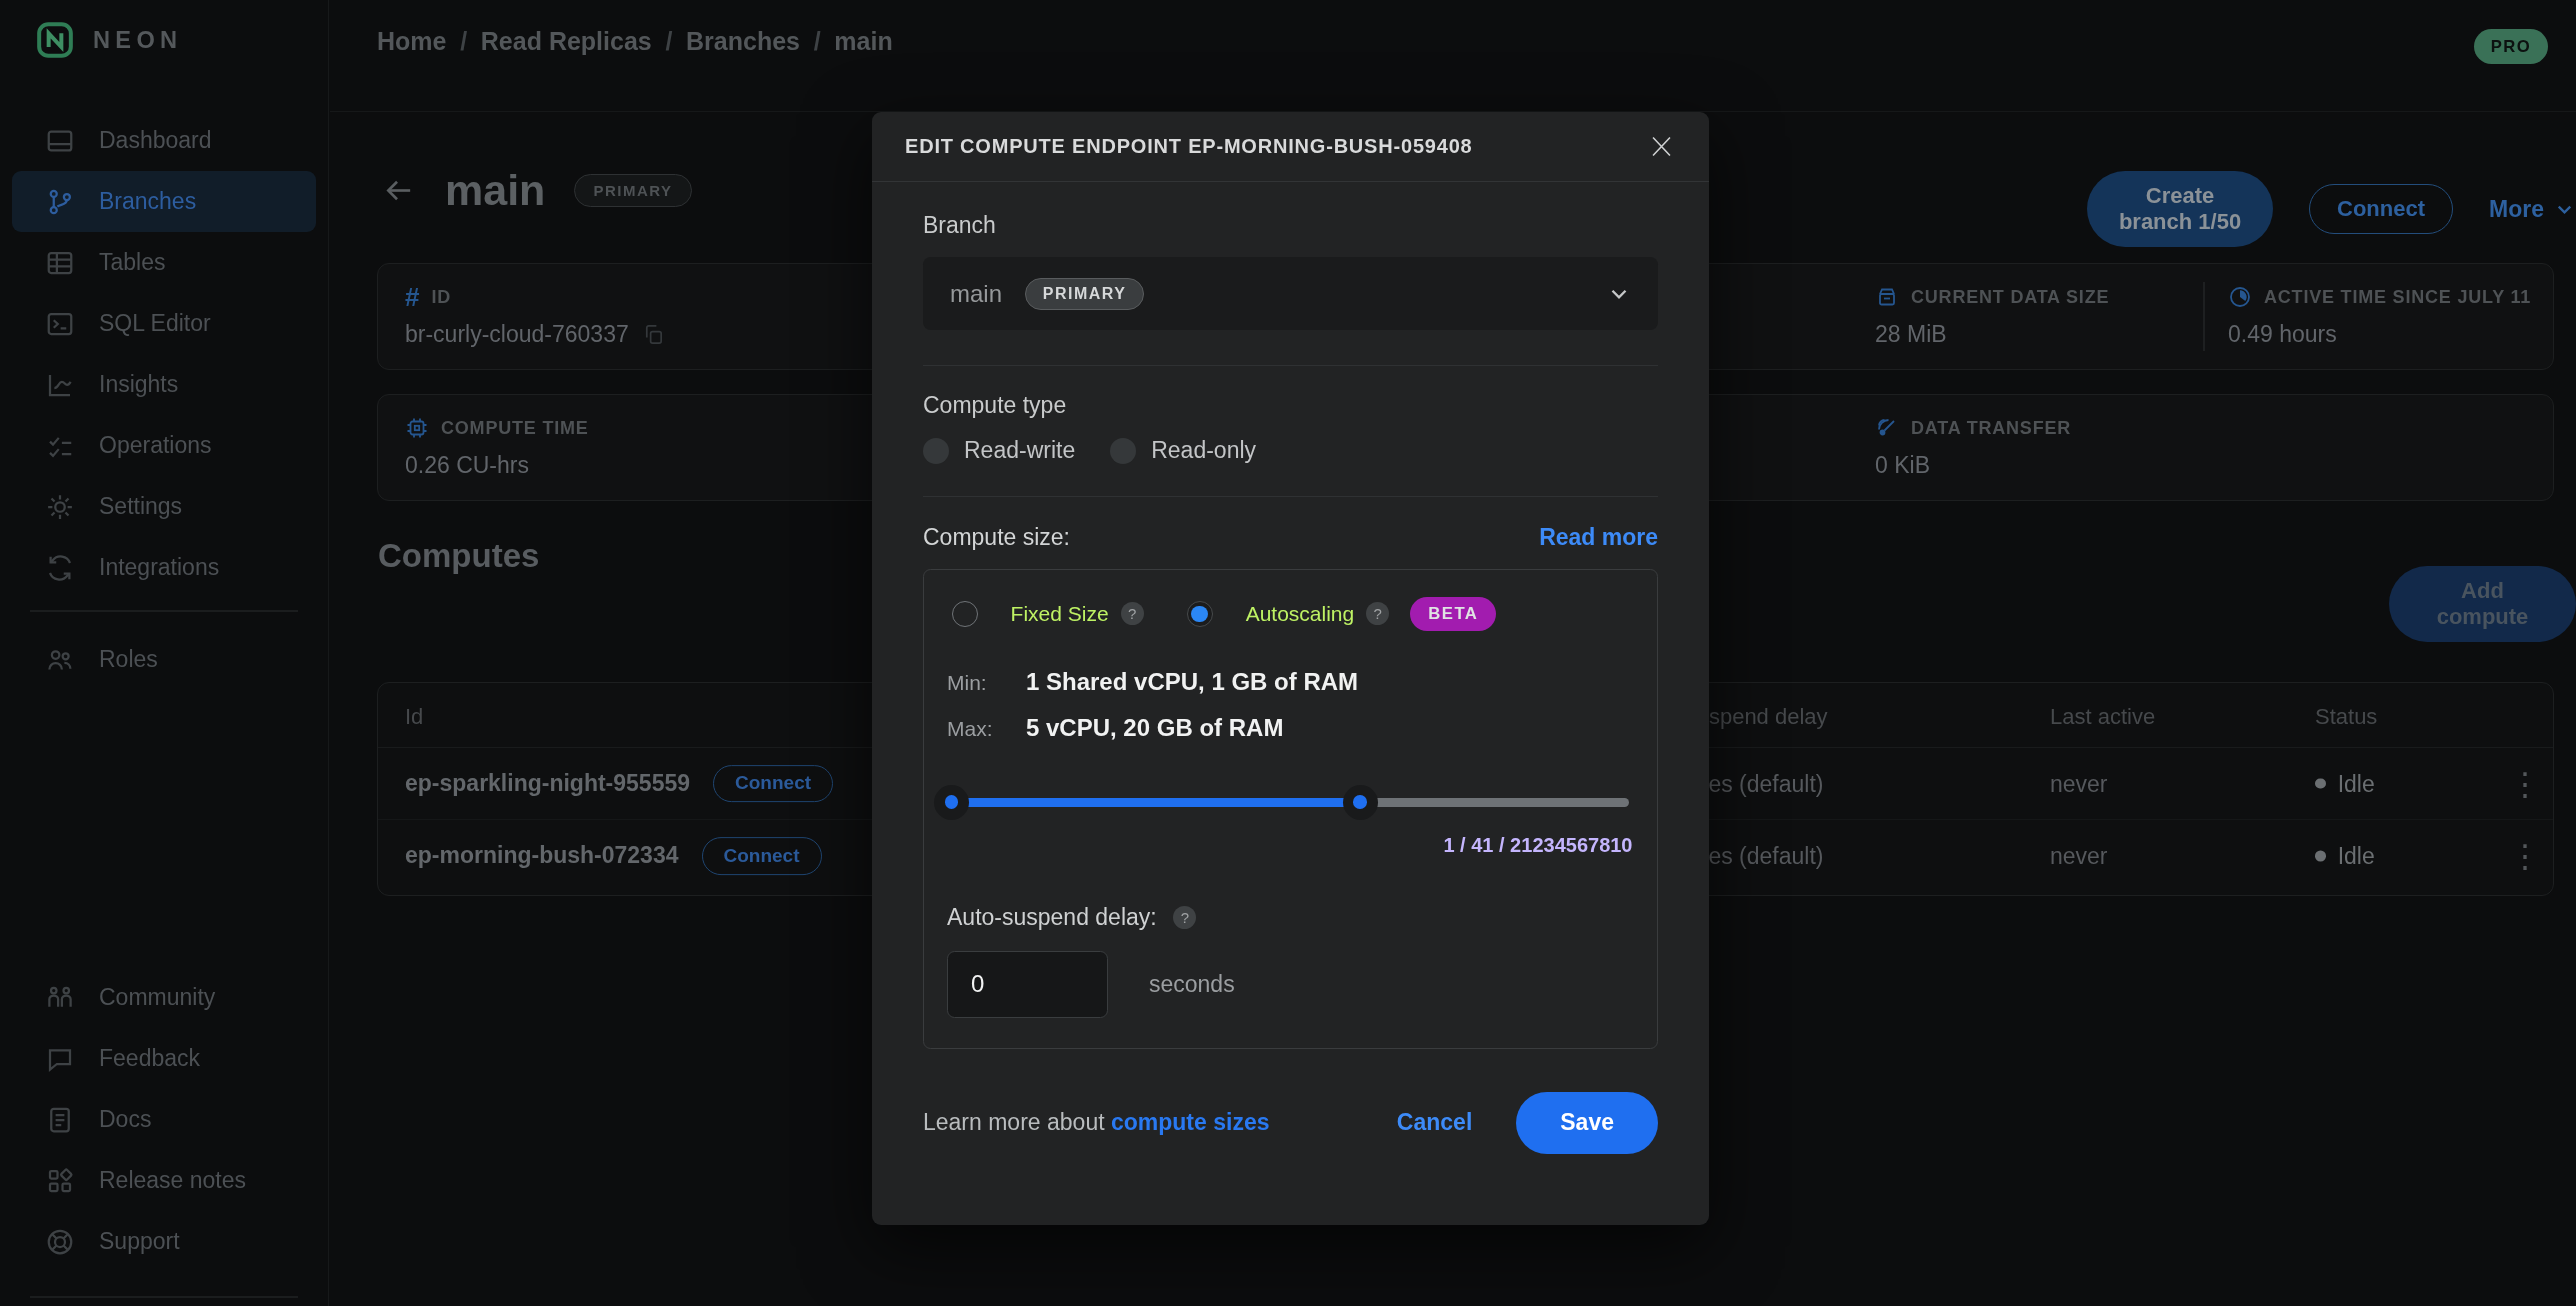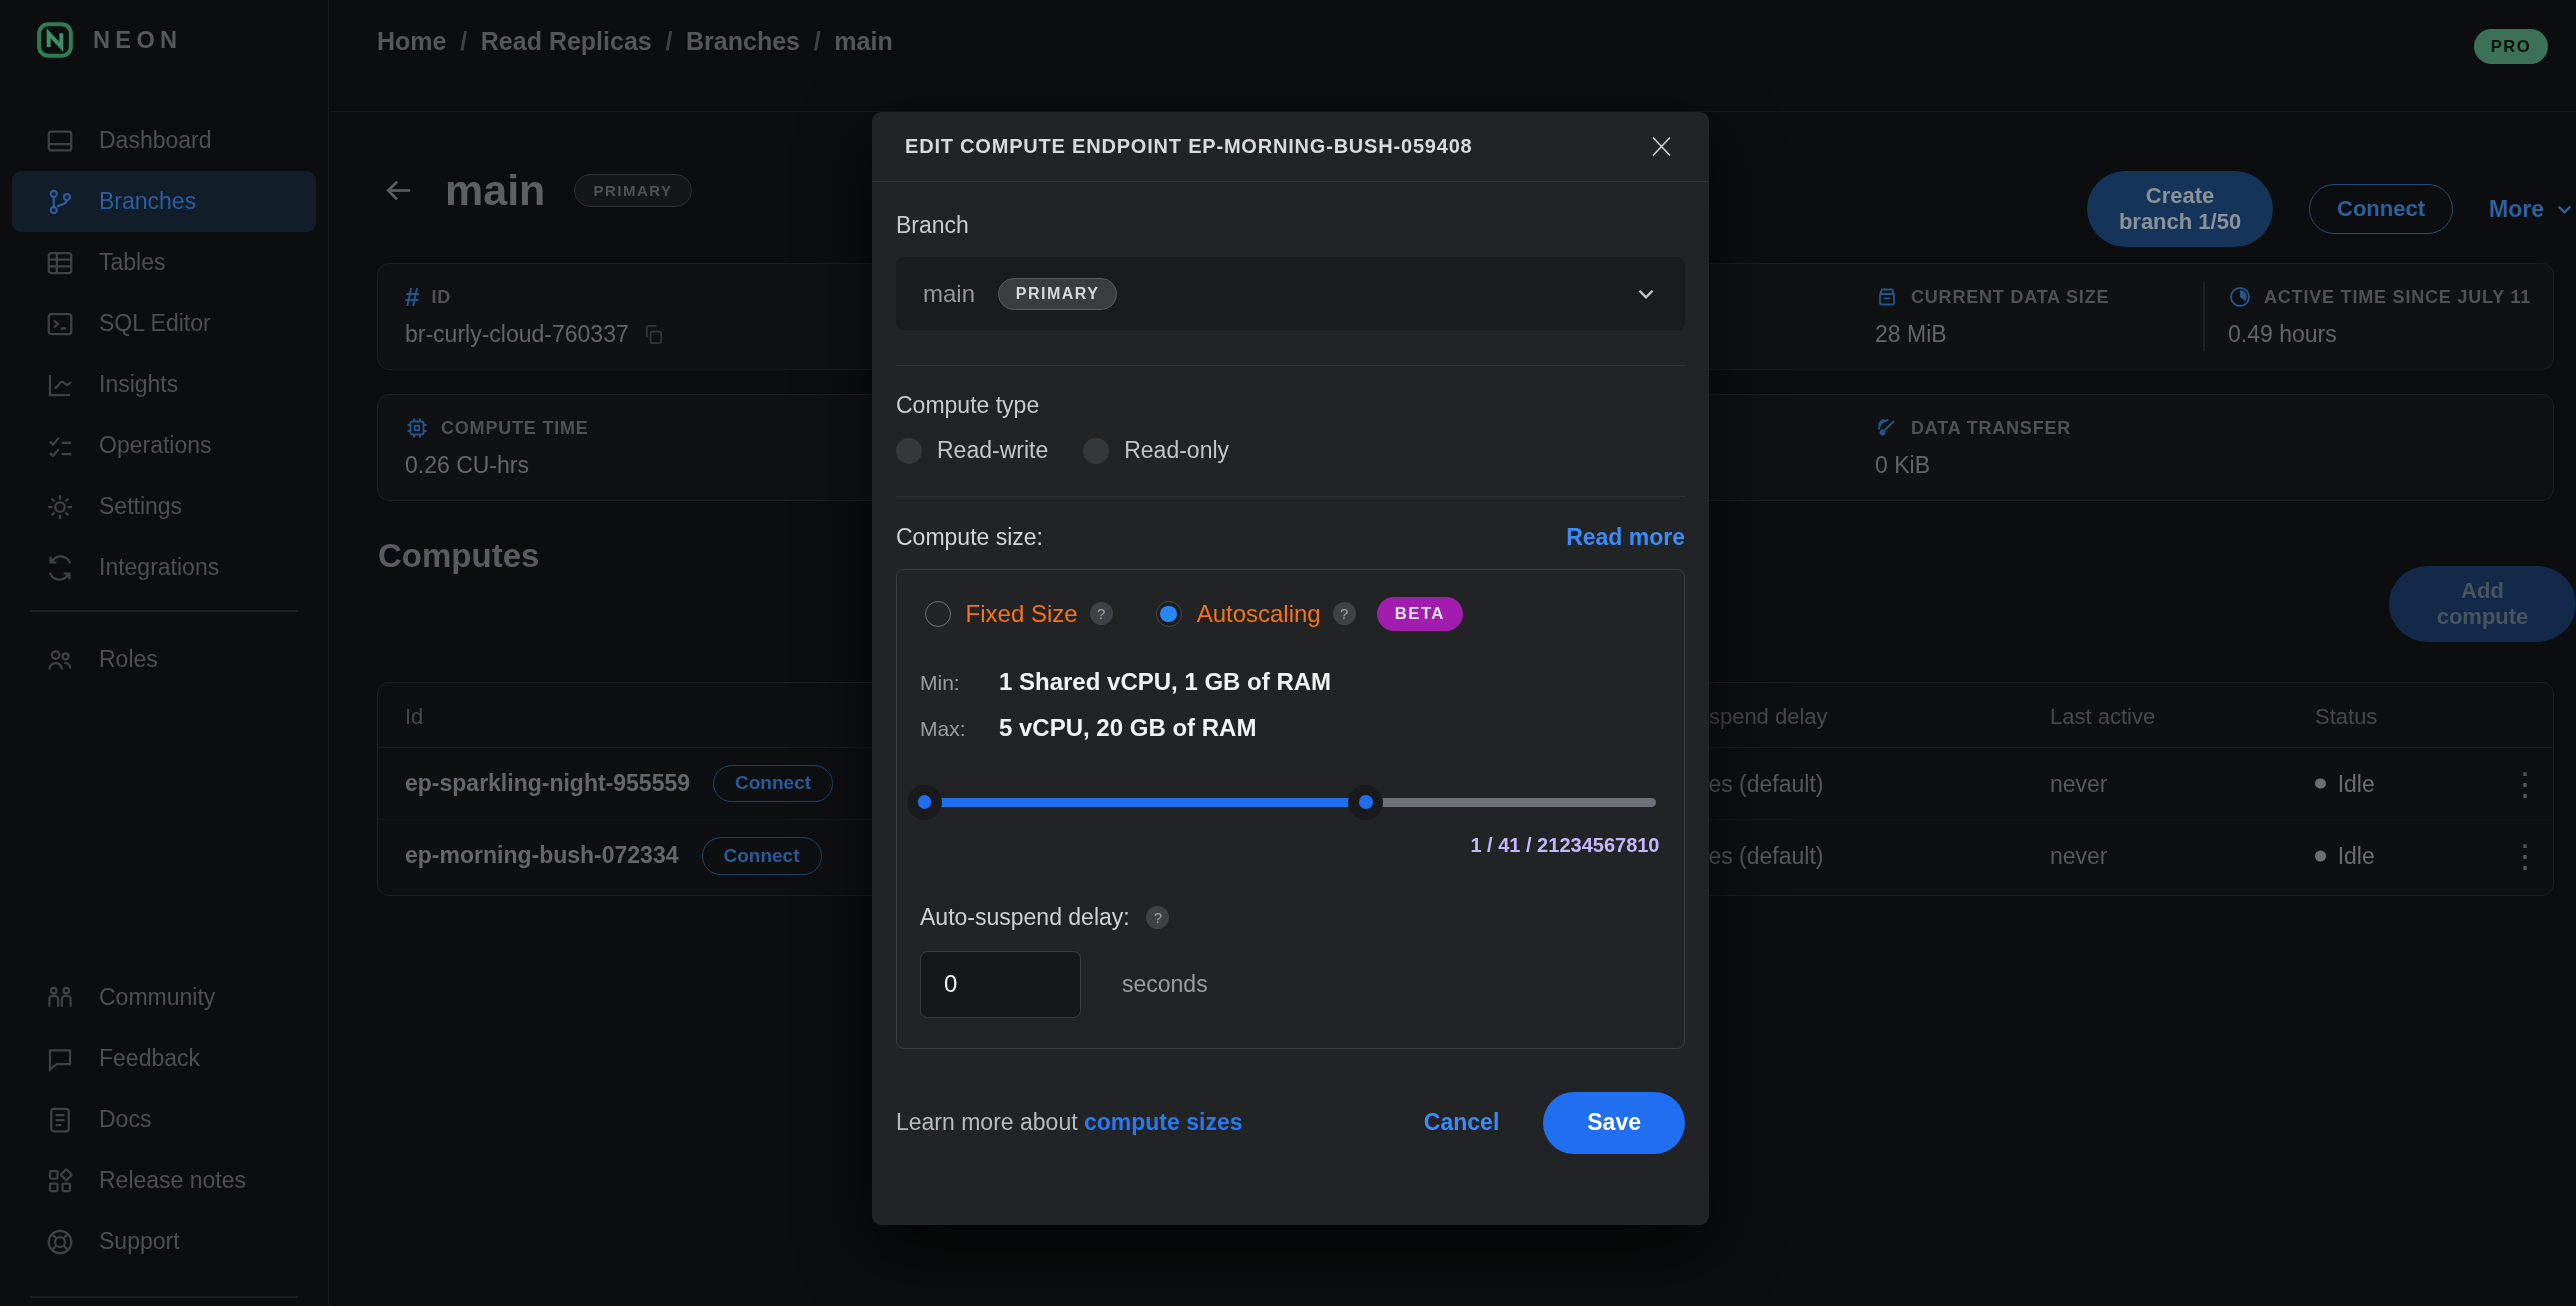"Branch" .m-body { padding: 0 24px -> 0 51px }
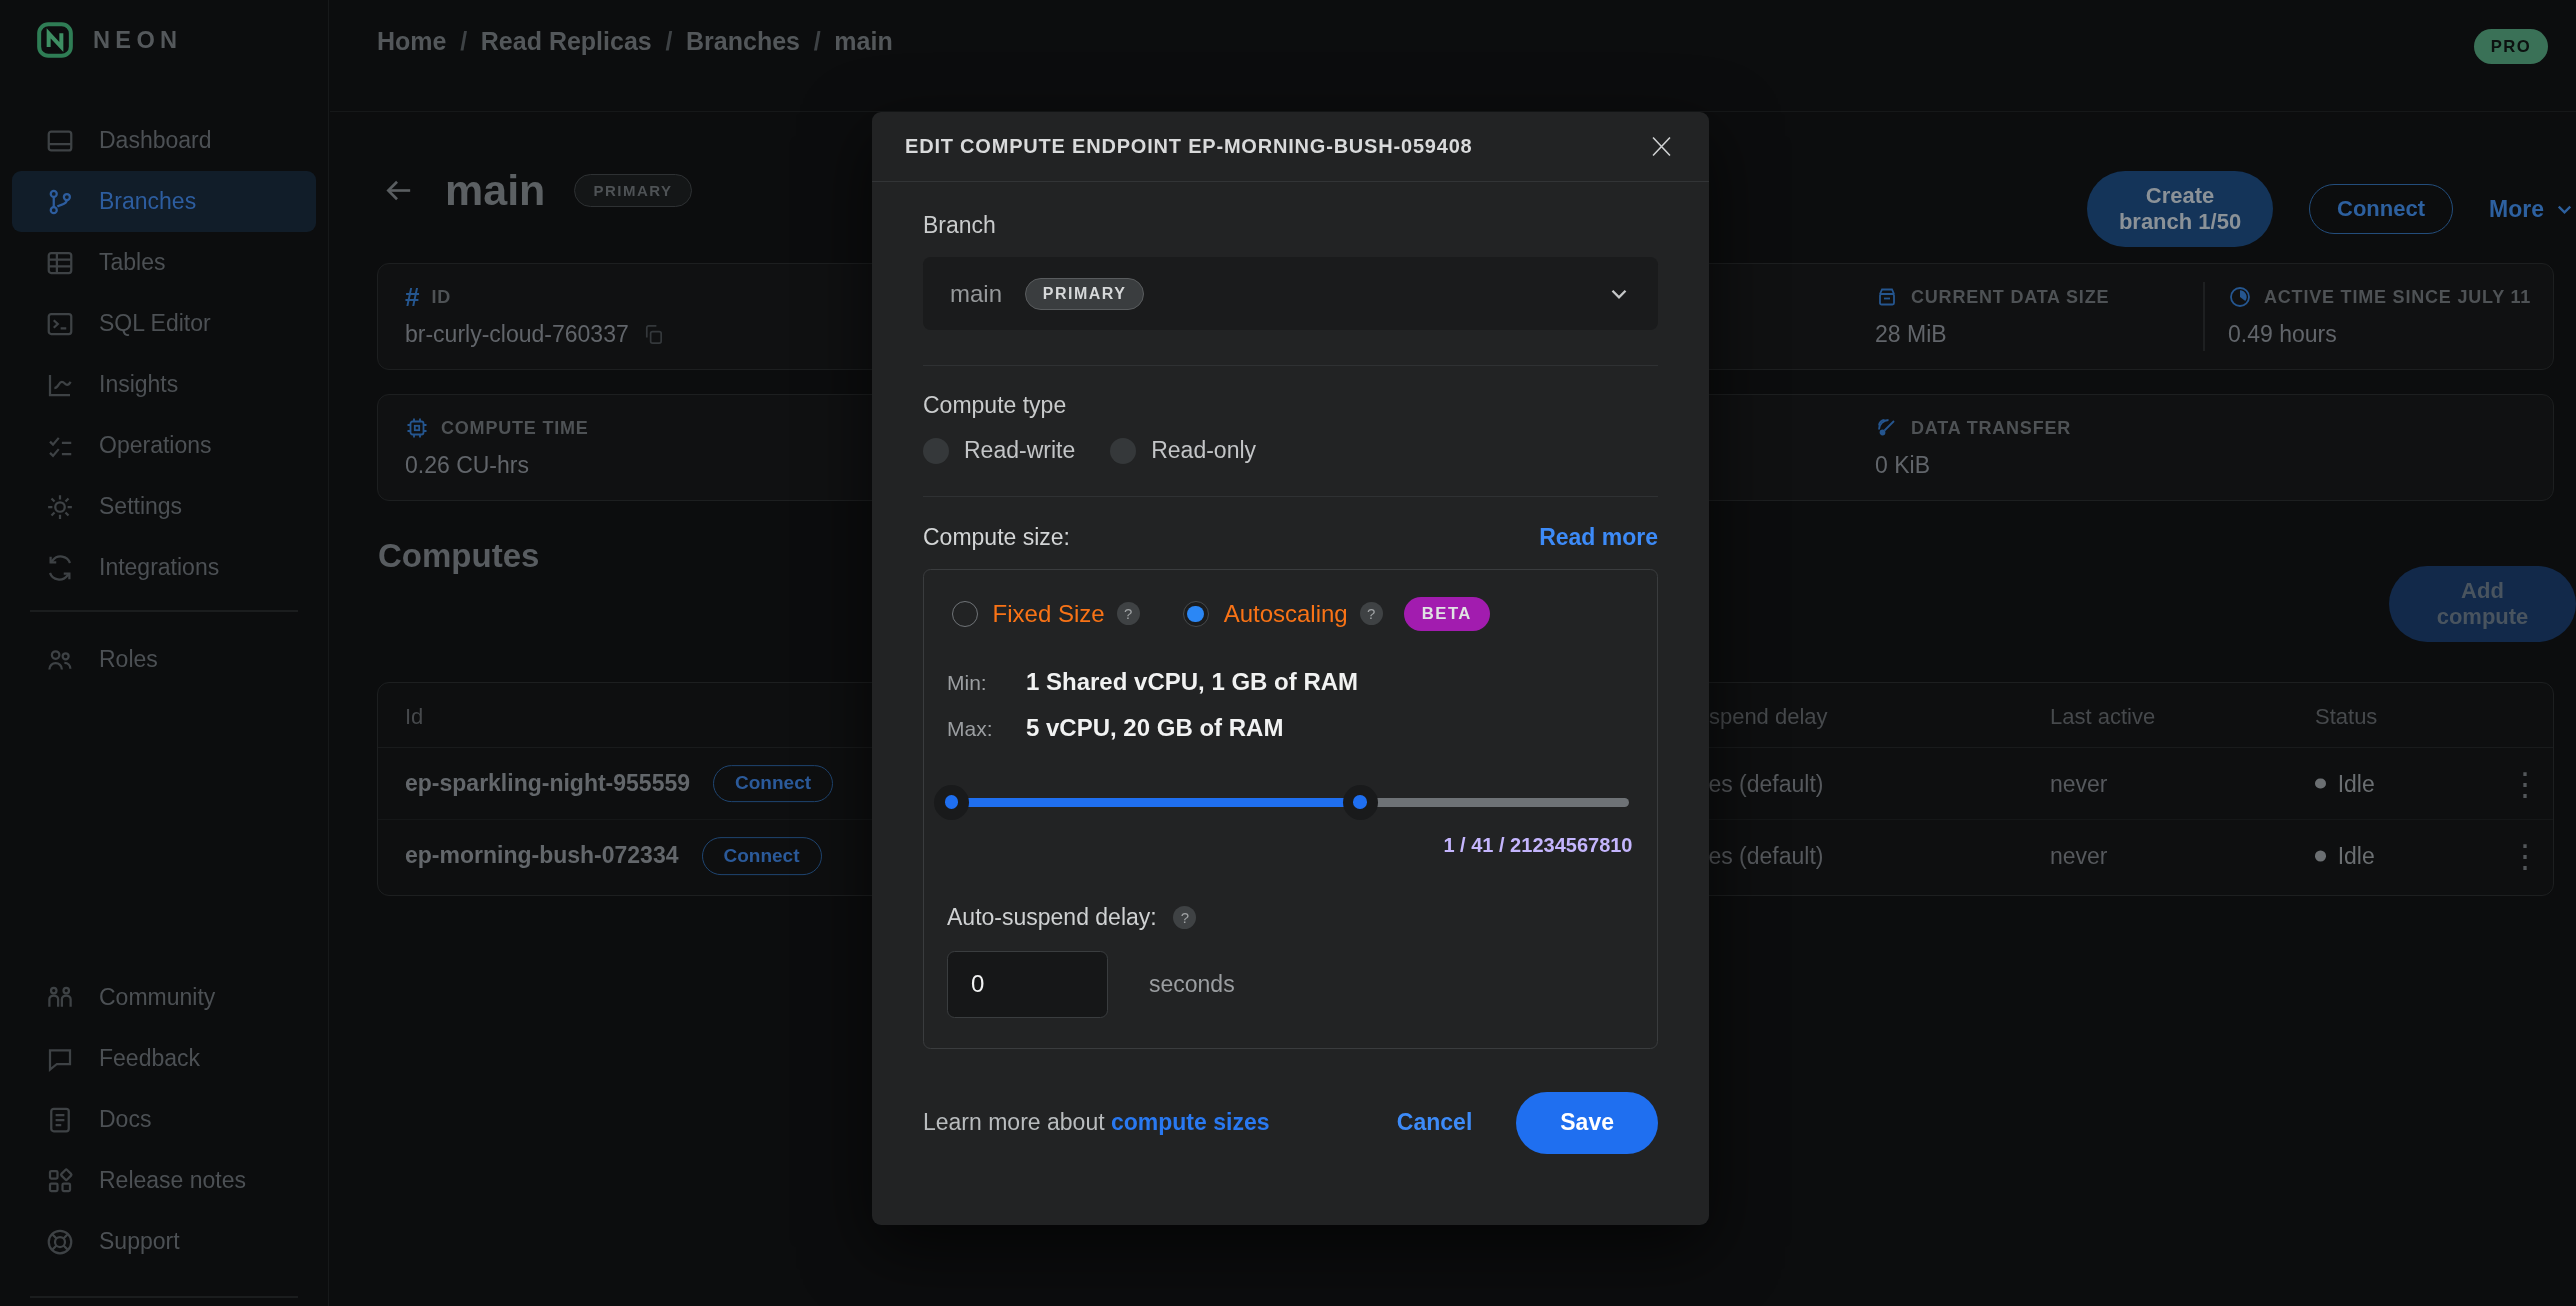"Fixed Size" .mode-lbl { color: #f97316 -> #bef264; font-size: 24px -> 21px; margin-left: 15px -> 33px }
